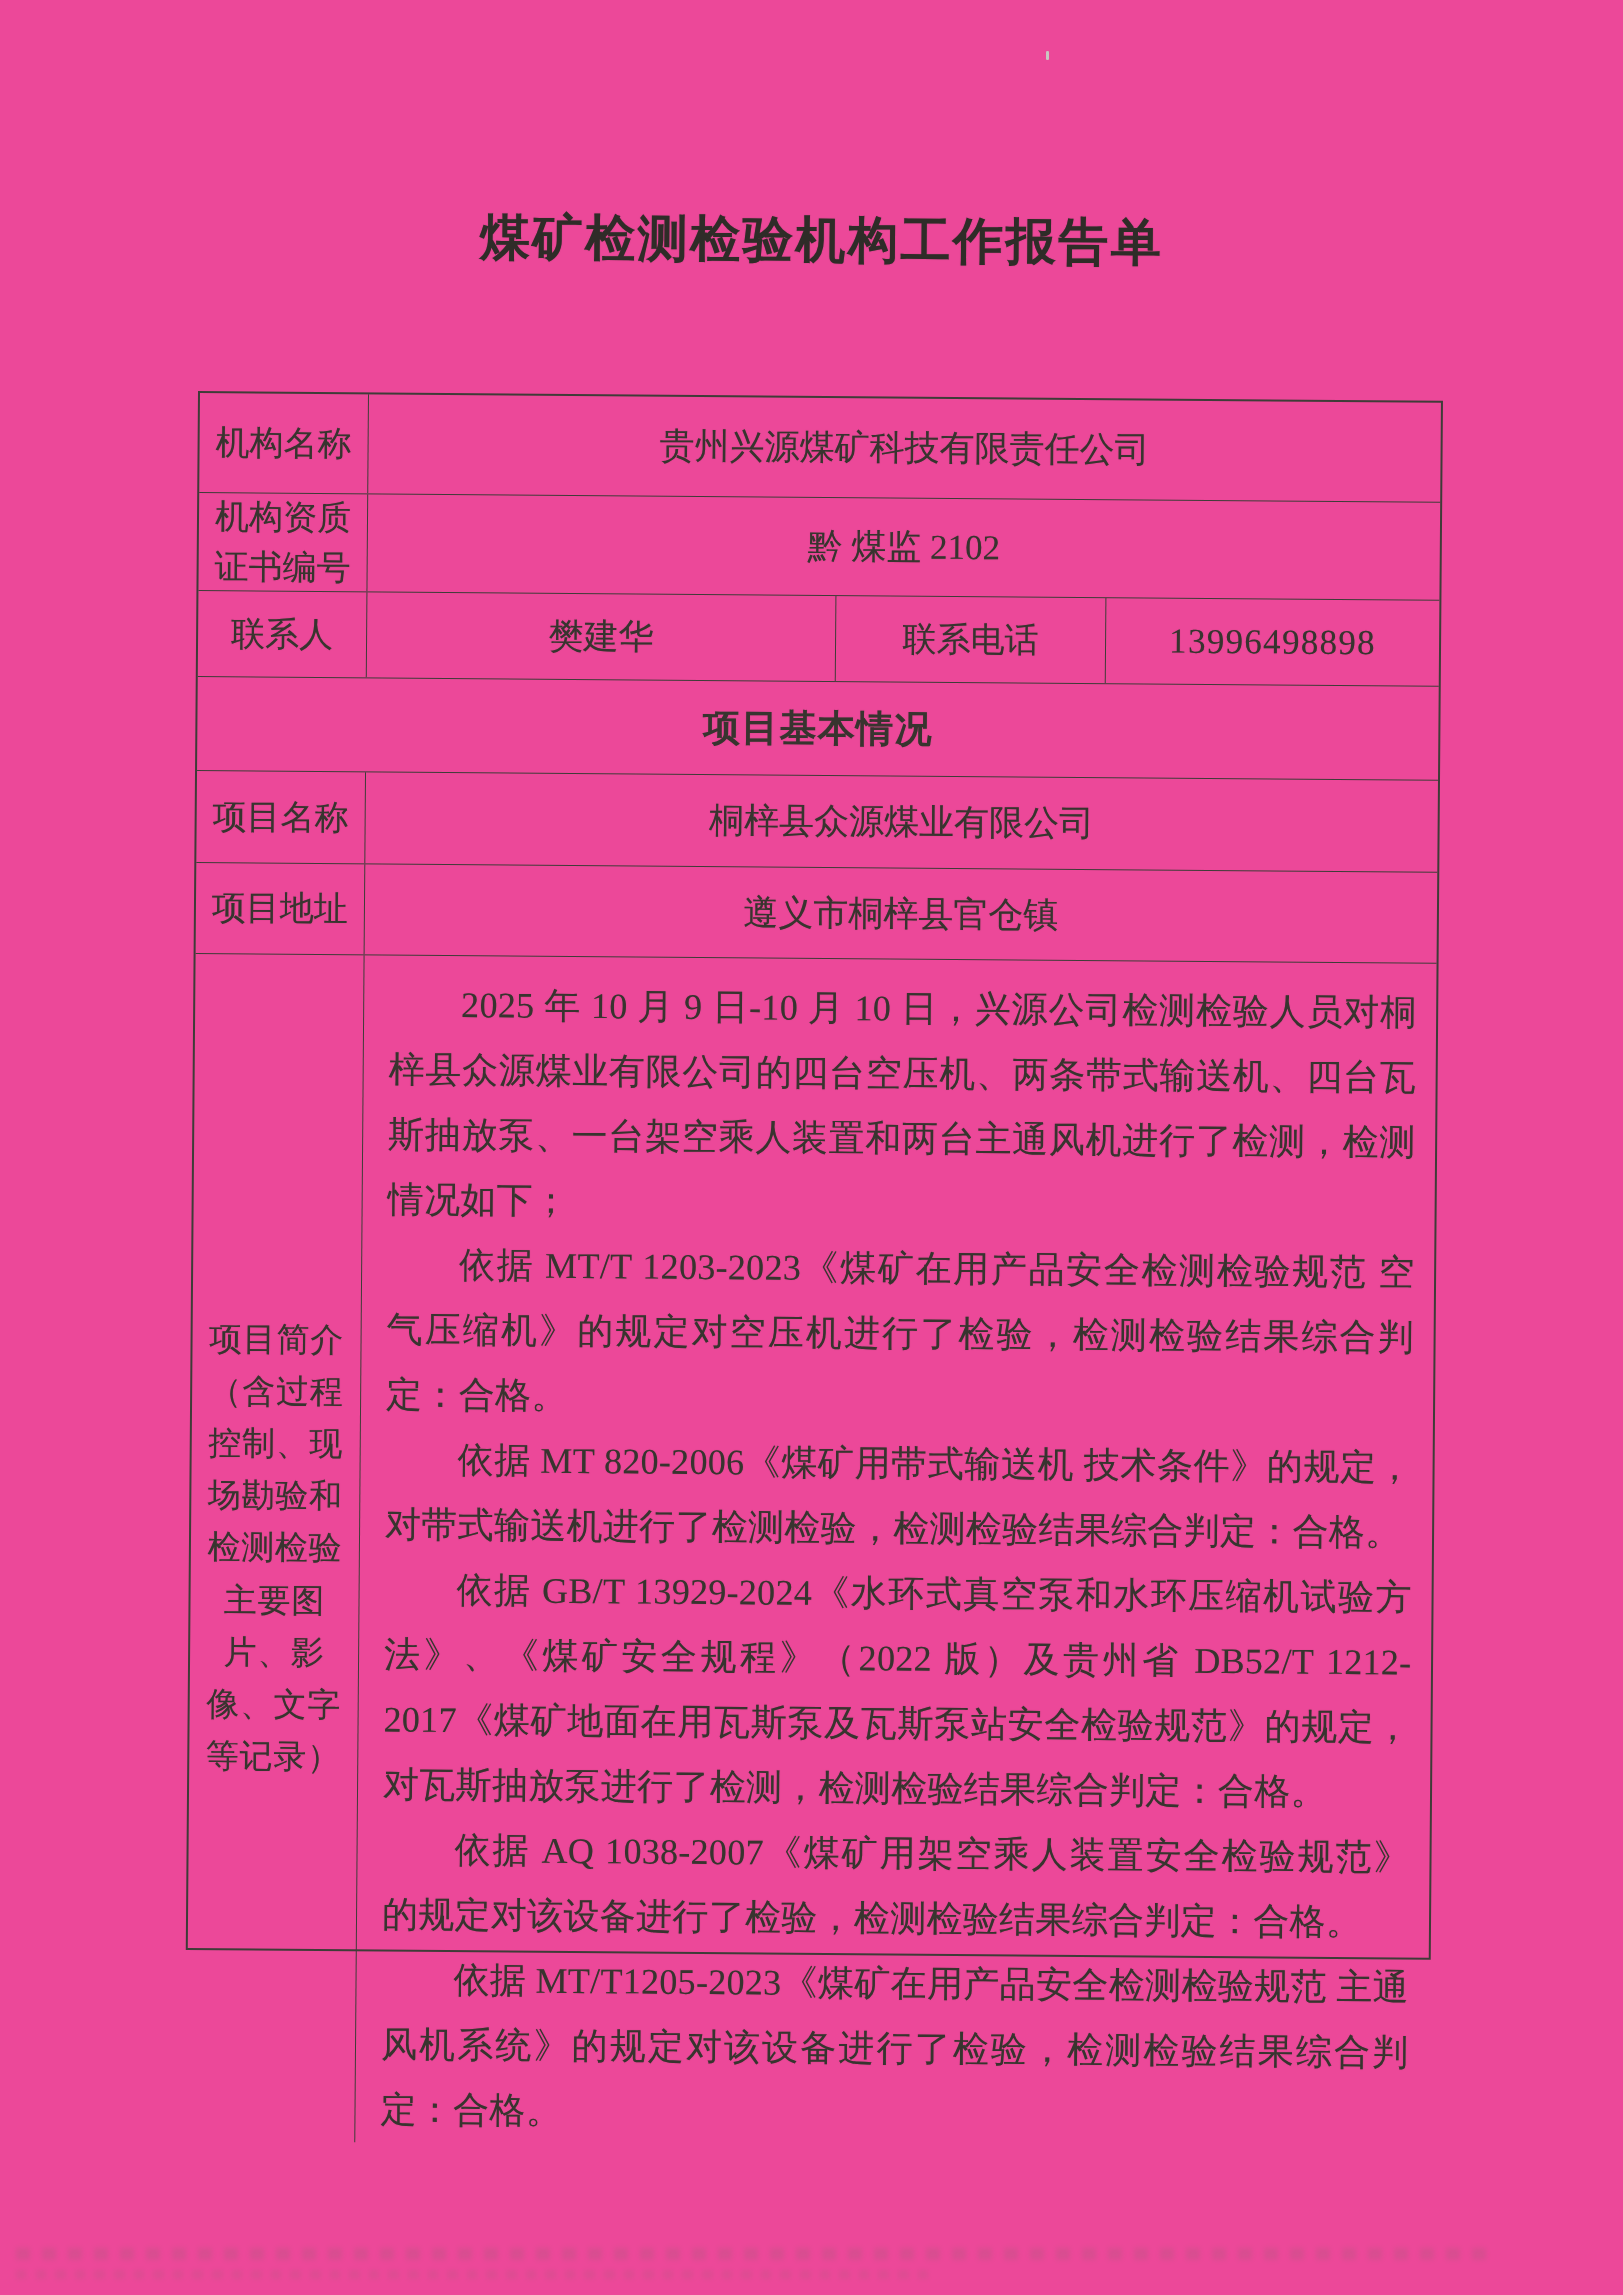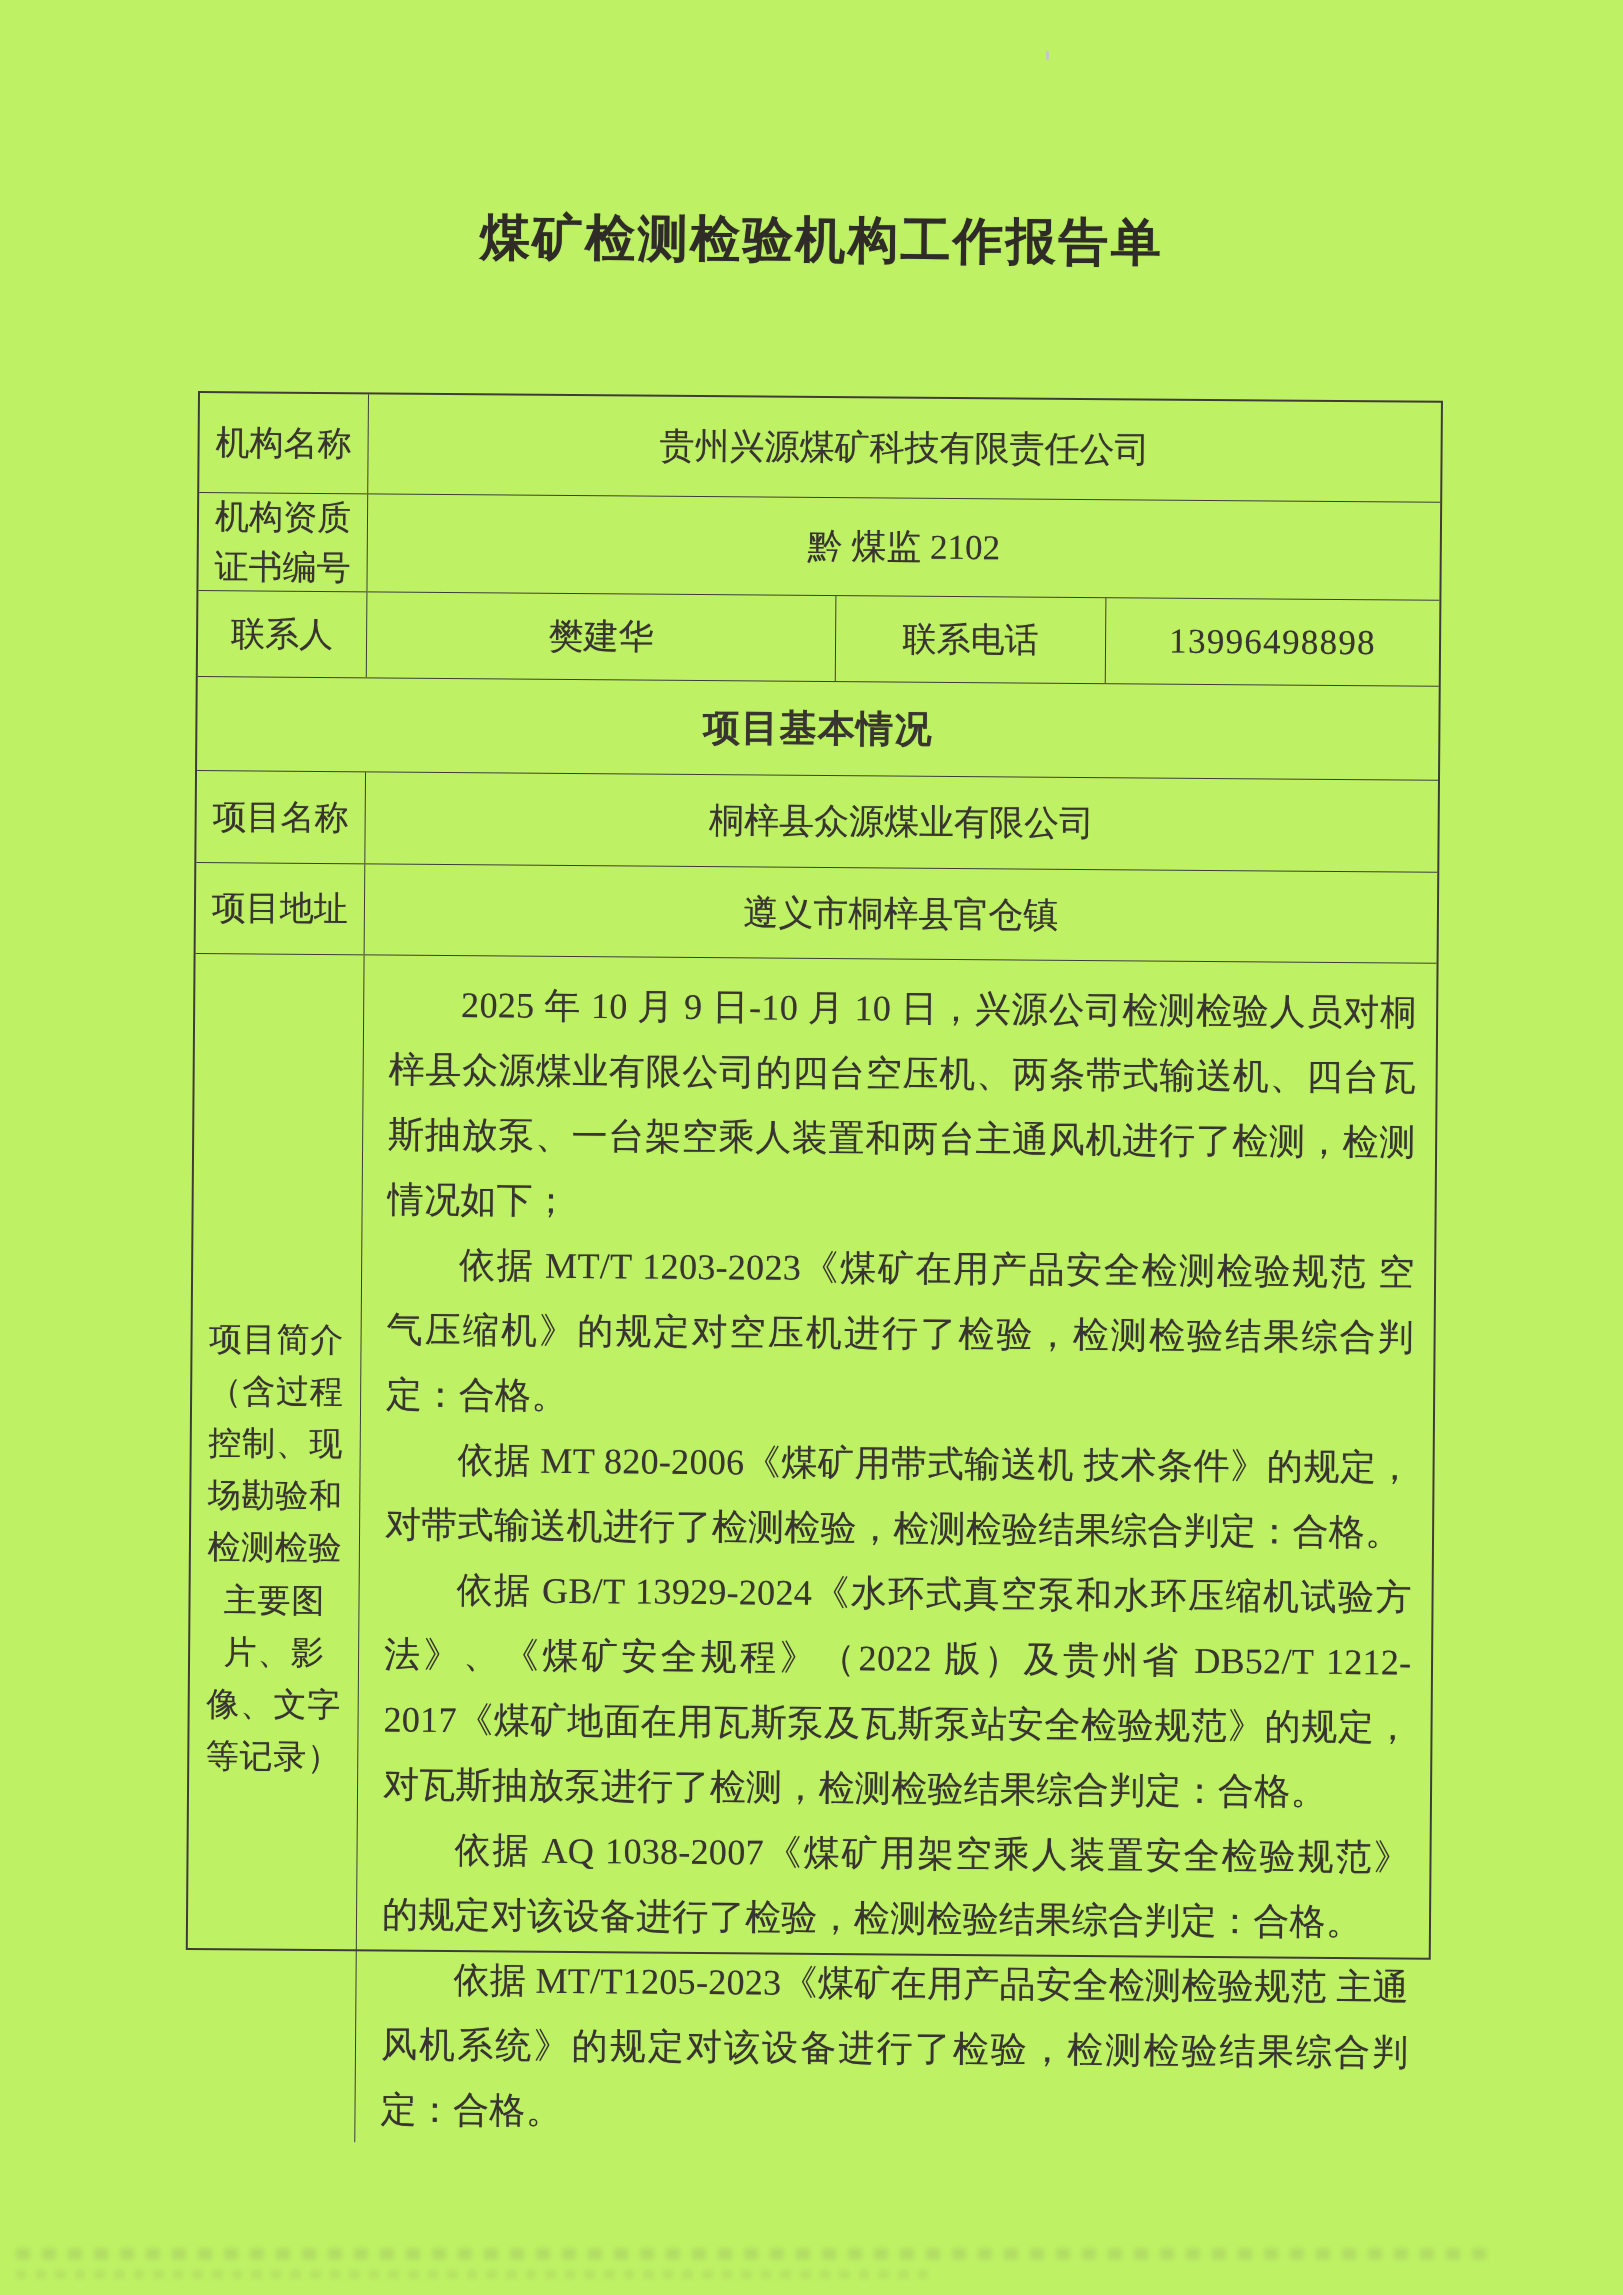"煤矿检测检验机构工作报告单" .page { background: #bef264 -> #ec4899 }
